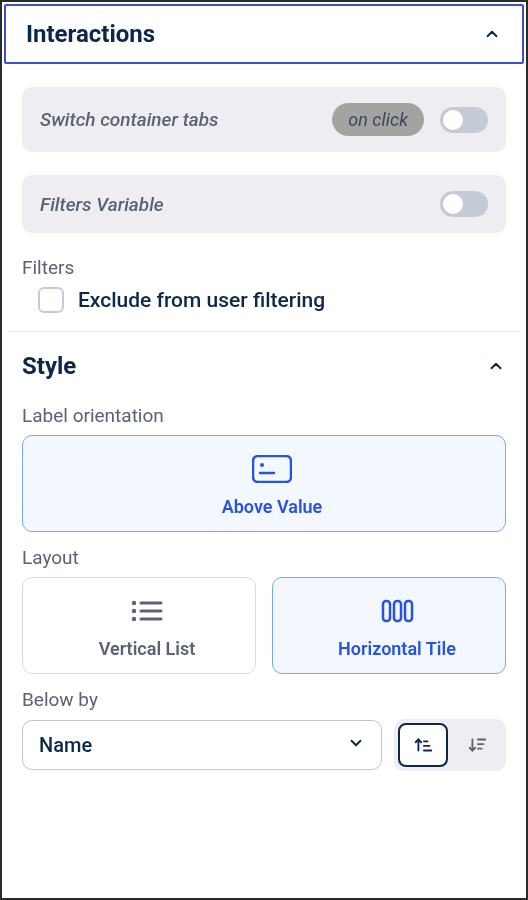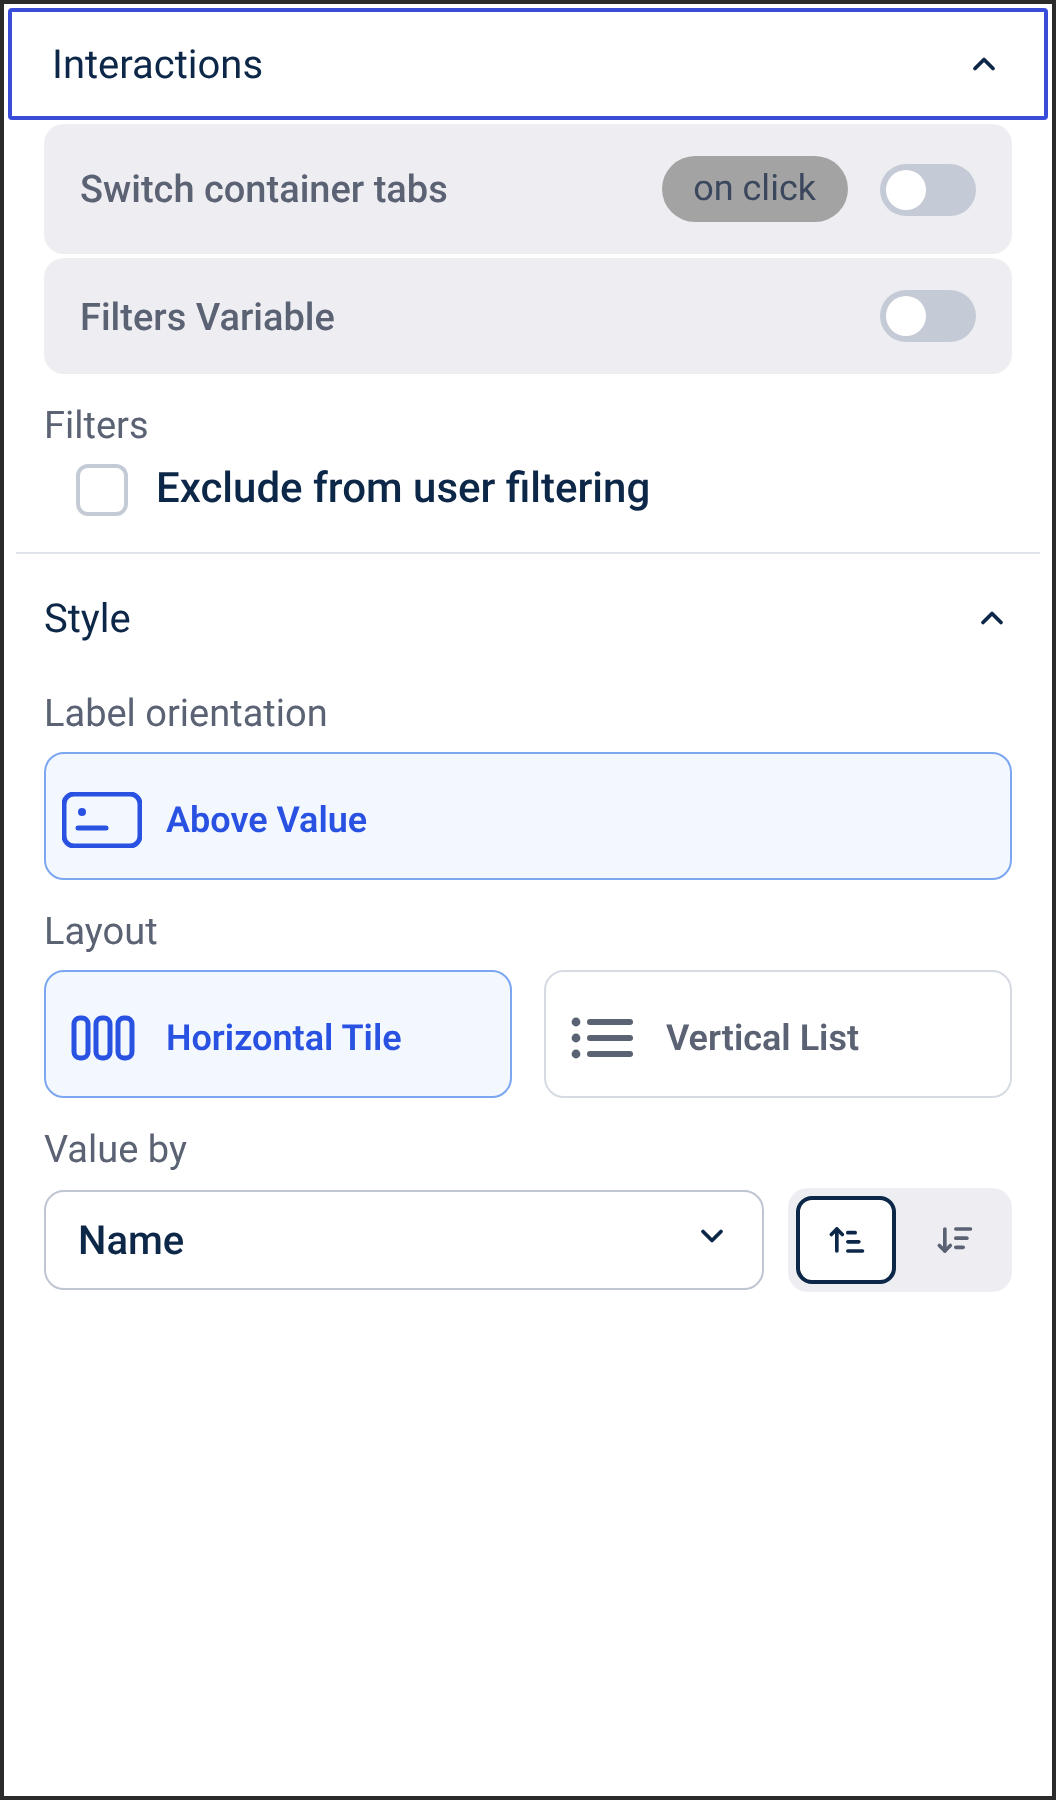"Interactions" .section-title { font-size: 20px -> 24px; font-weight: 400 -> 700 }
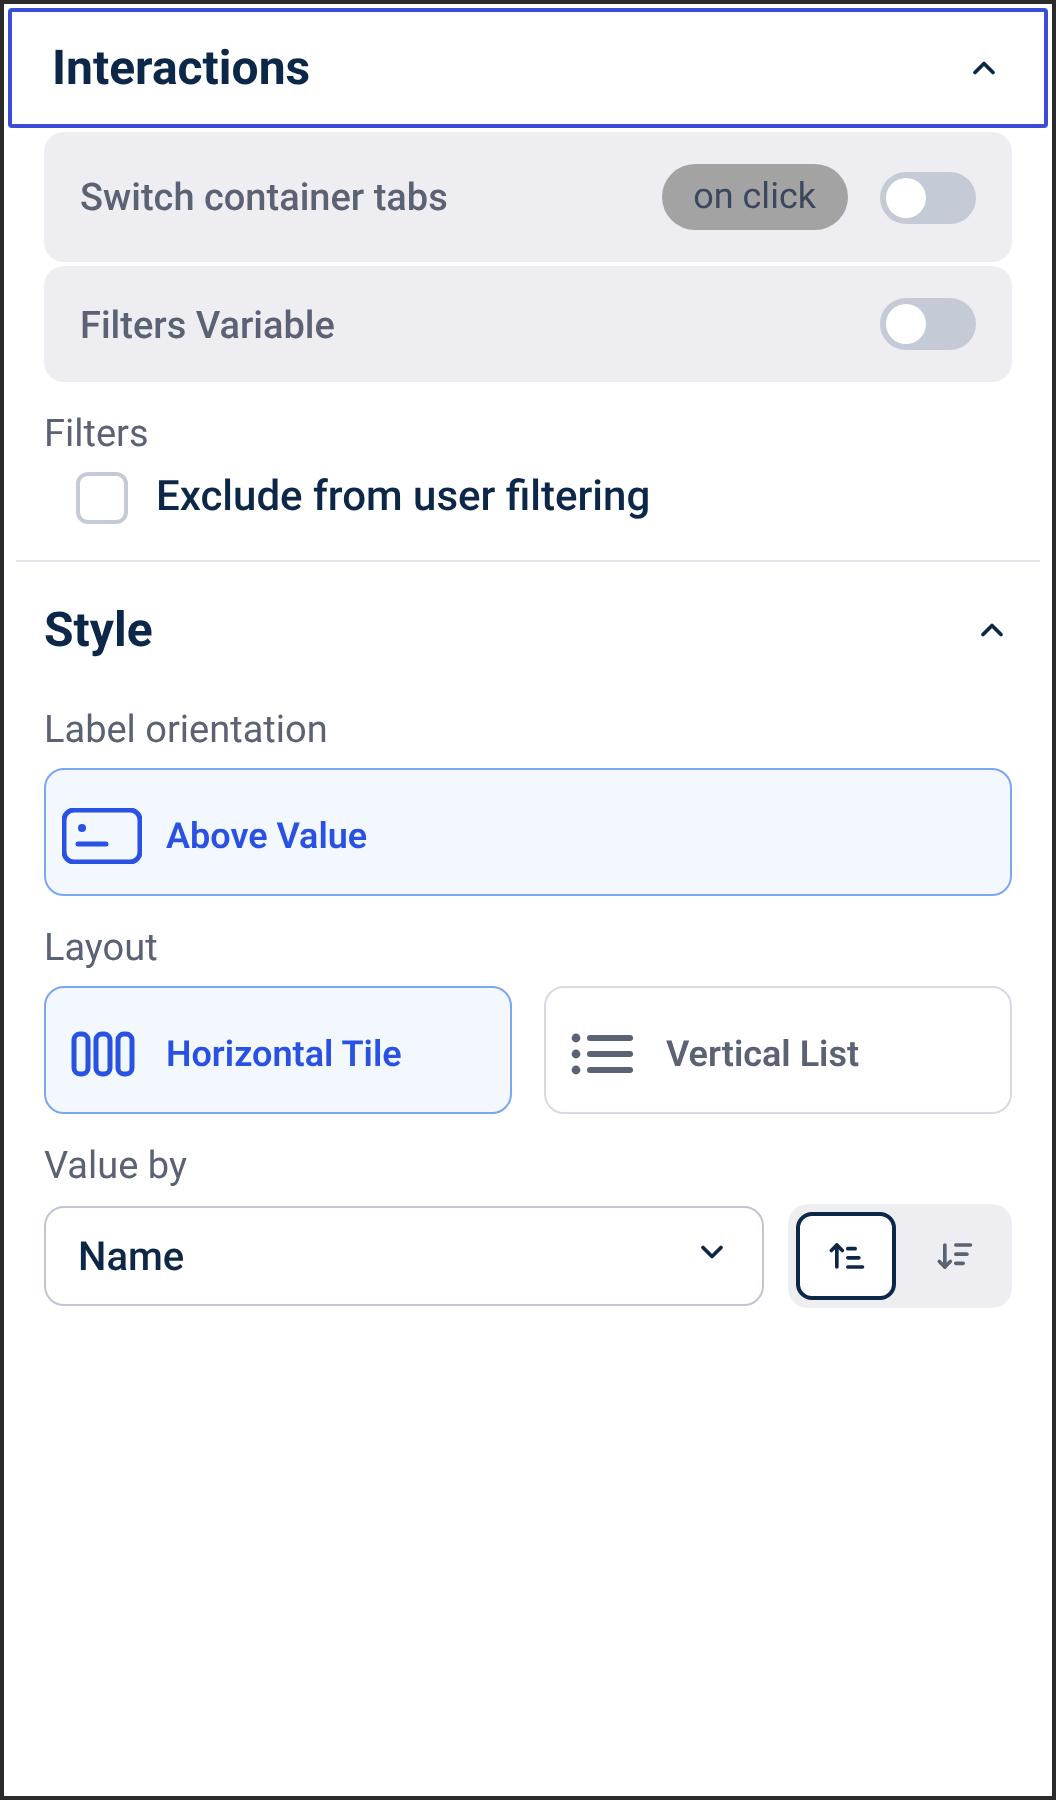"Switch container tabs" .interaction-row { font-style: none -> italic; margin: 2px 20px -> 23px 20px }
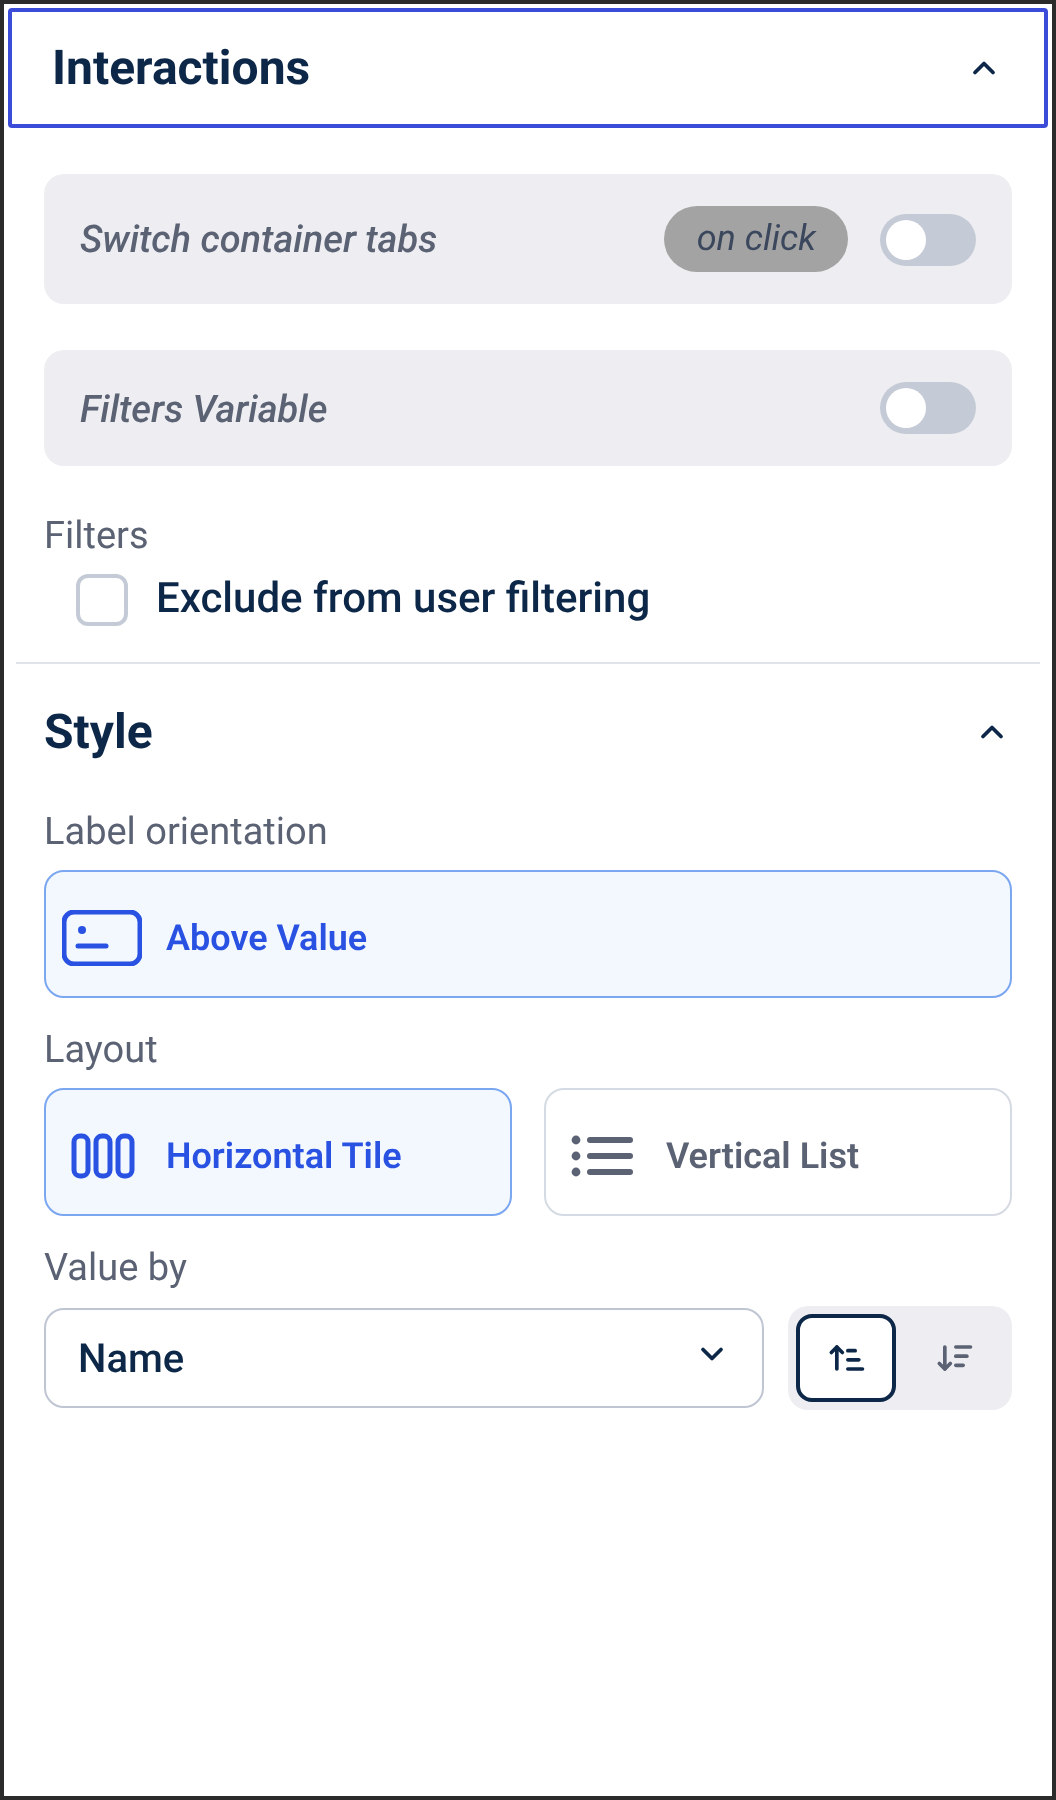"Above Value" .option-card { flex-direction: row -> column; padding: 18px 8px 14px 8px -> 18px 8px 14px 24px }
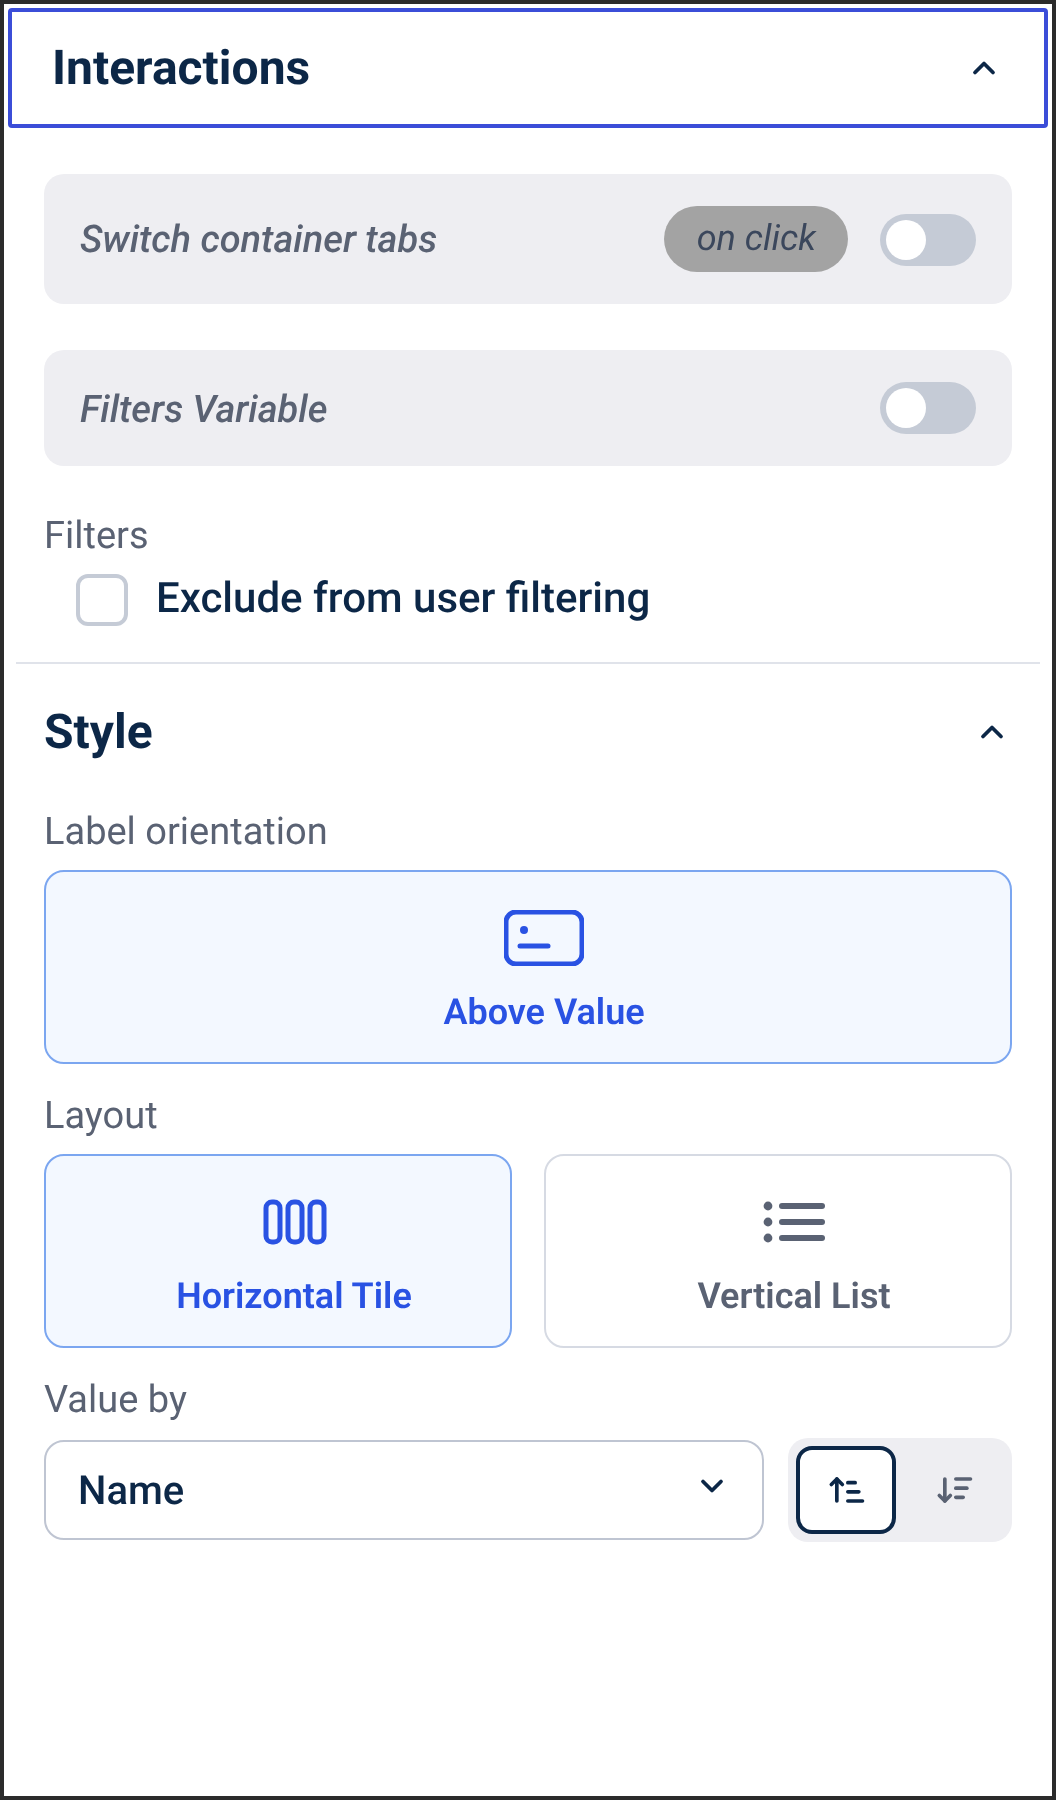"Horizontal Tile" div.option-card { order: before "Vertical List" -> after "Vertical List" }
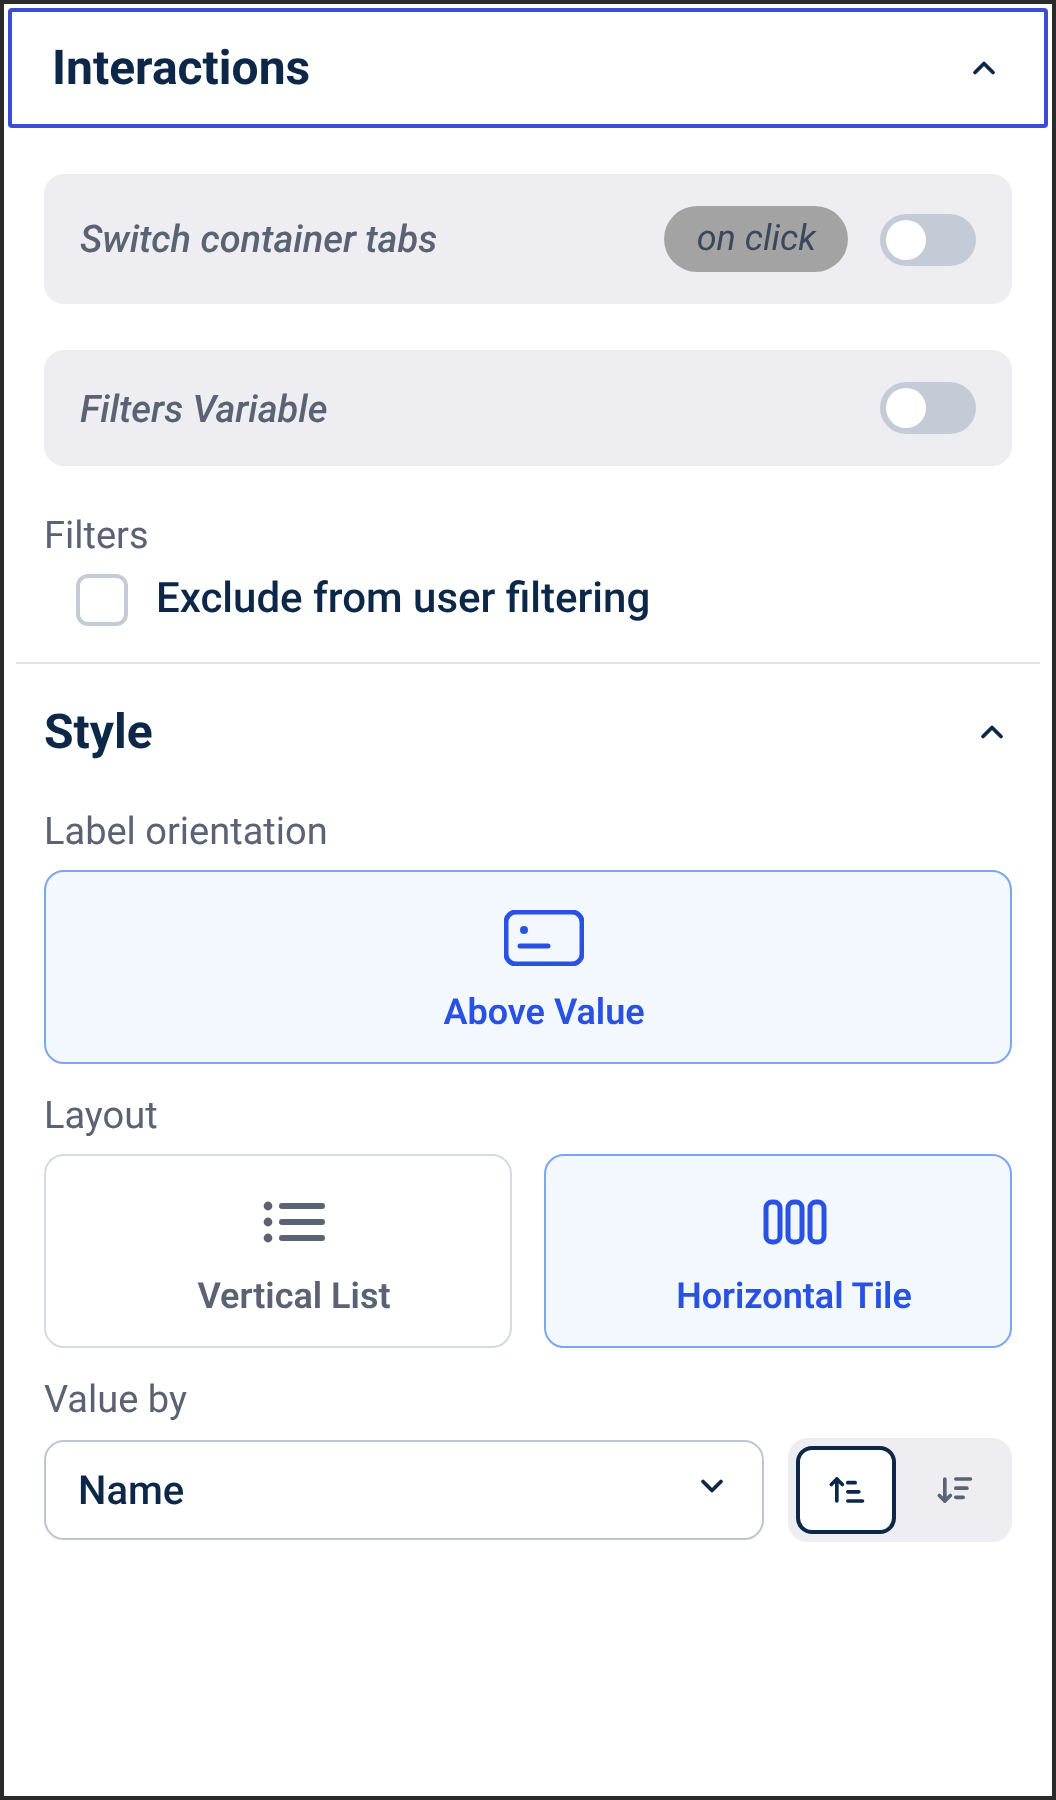"Value by" div.sub-label { text: Value -> Below }
